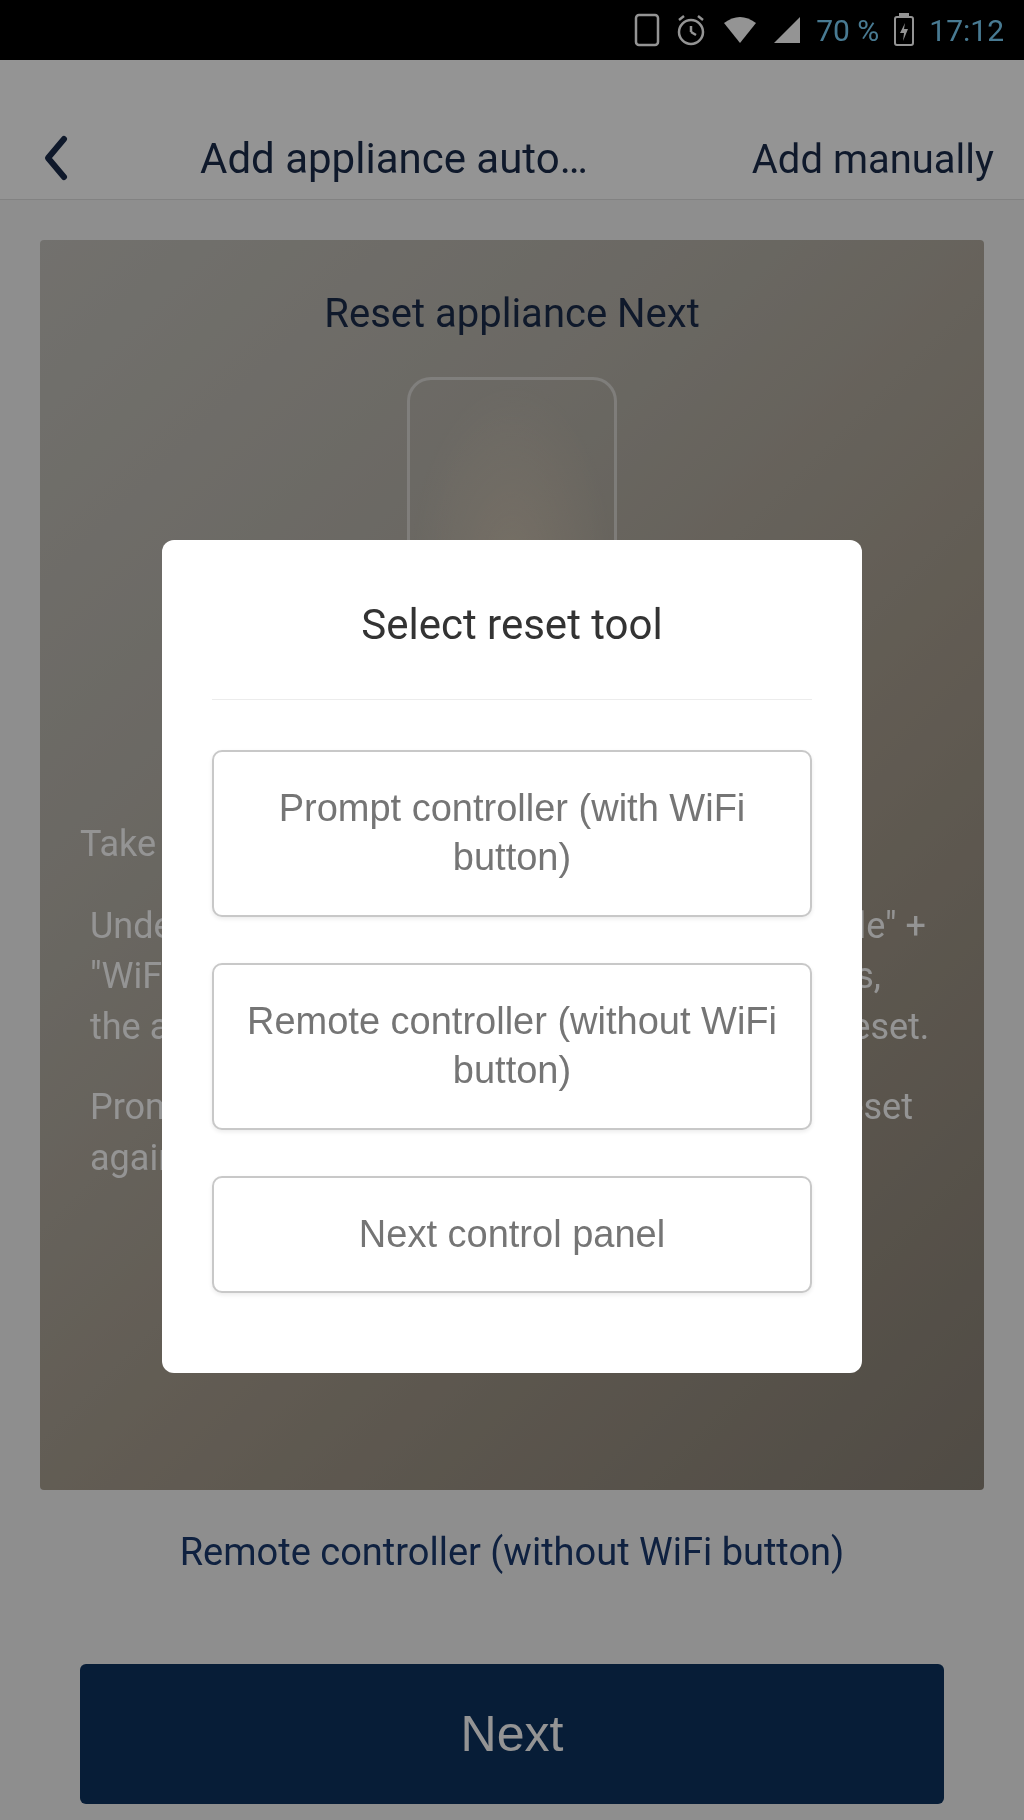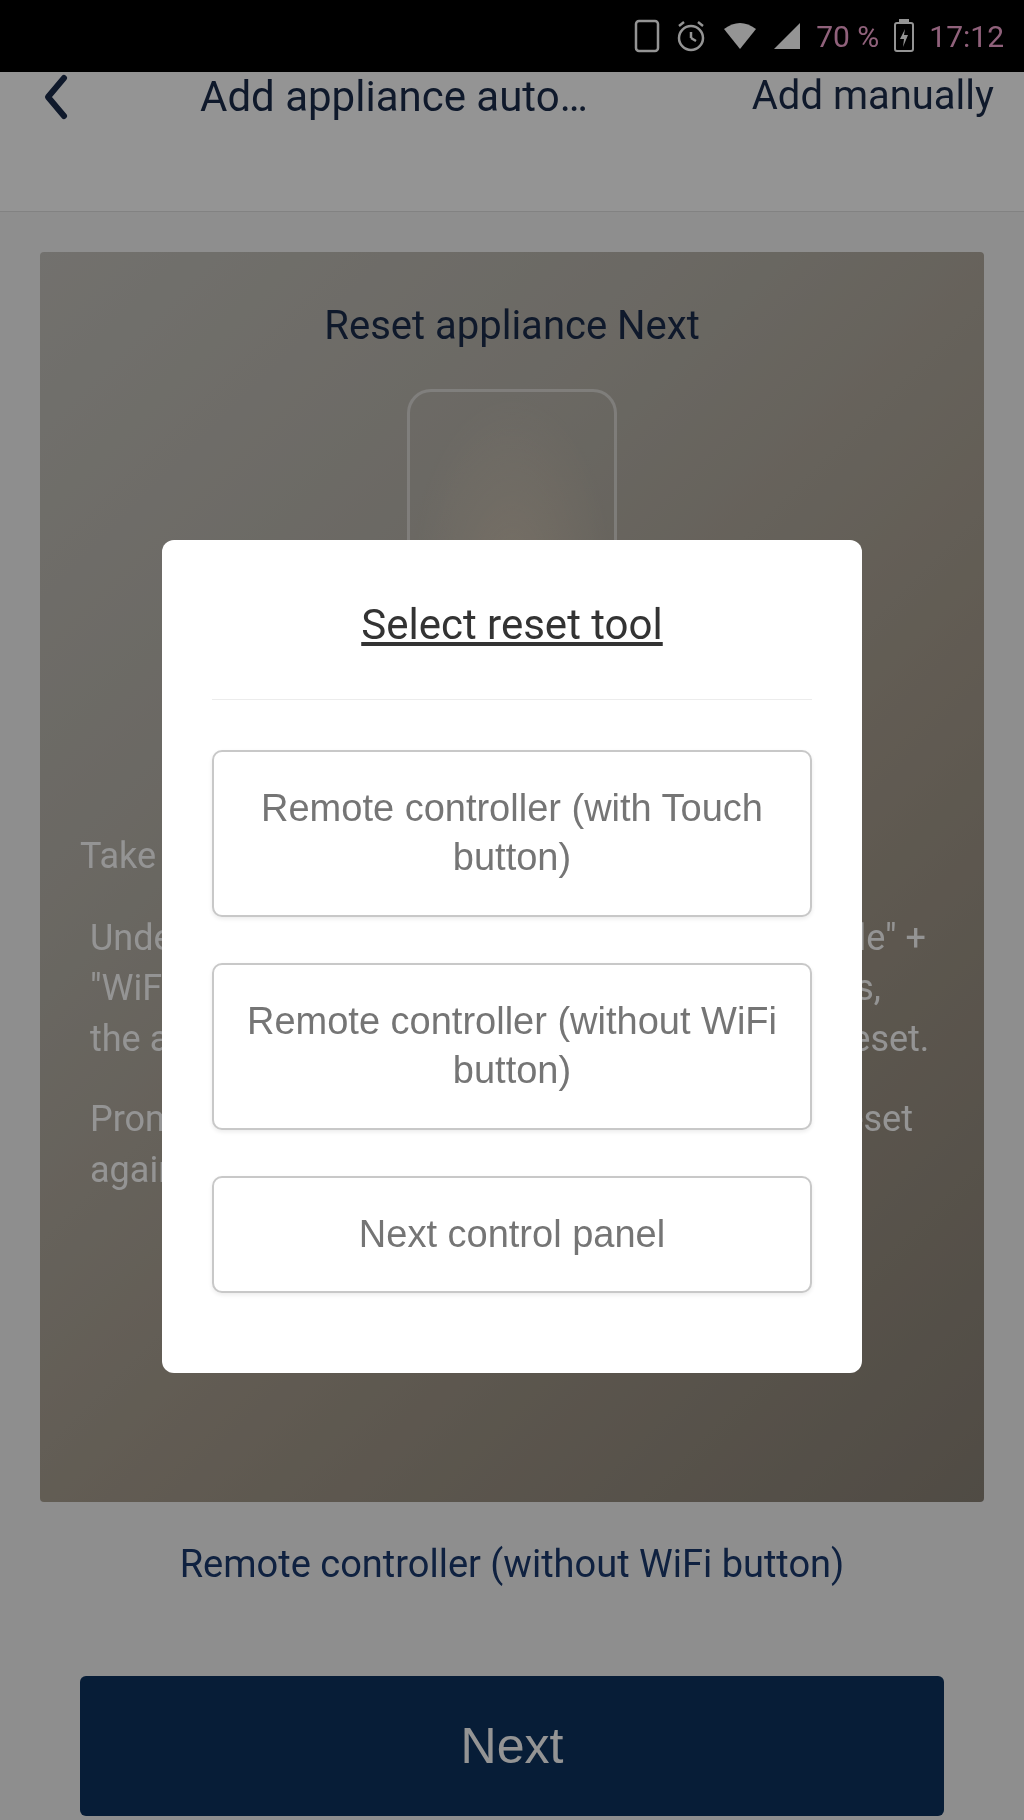"70 %" .status-bar { color: #f9a8d4 -> #7dd3fc; height: 72px -> 60px }
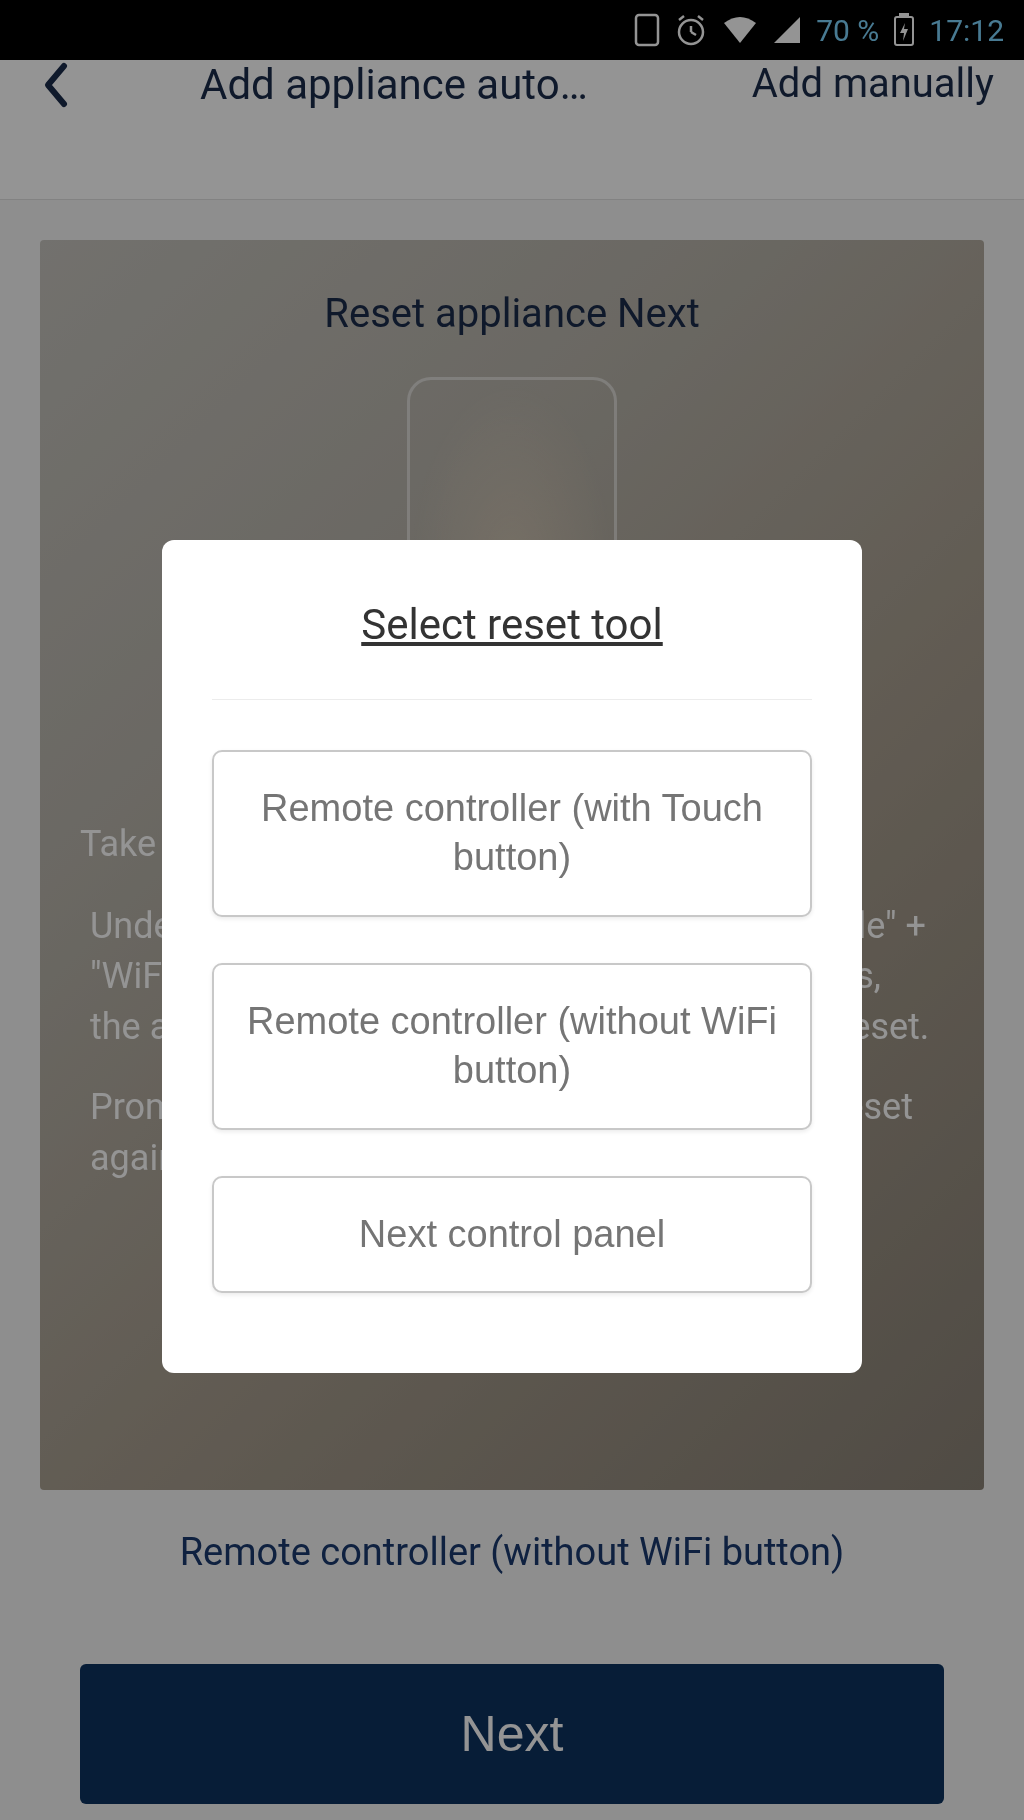"Add appliance auto…" .app-header { align-items: flex-start -> flex-end; padding: 0 30px -> 16px 30px }
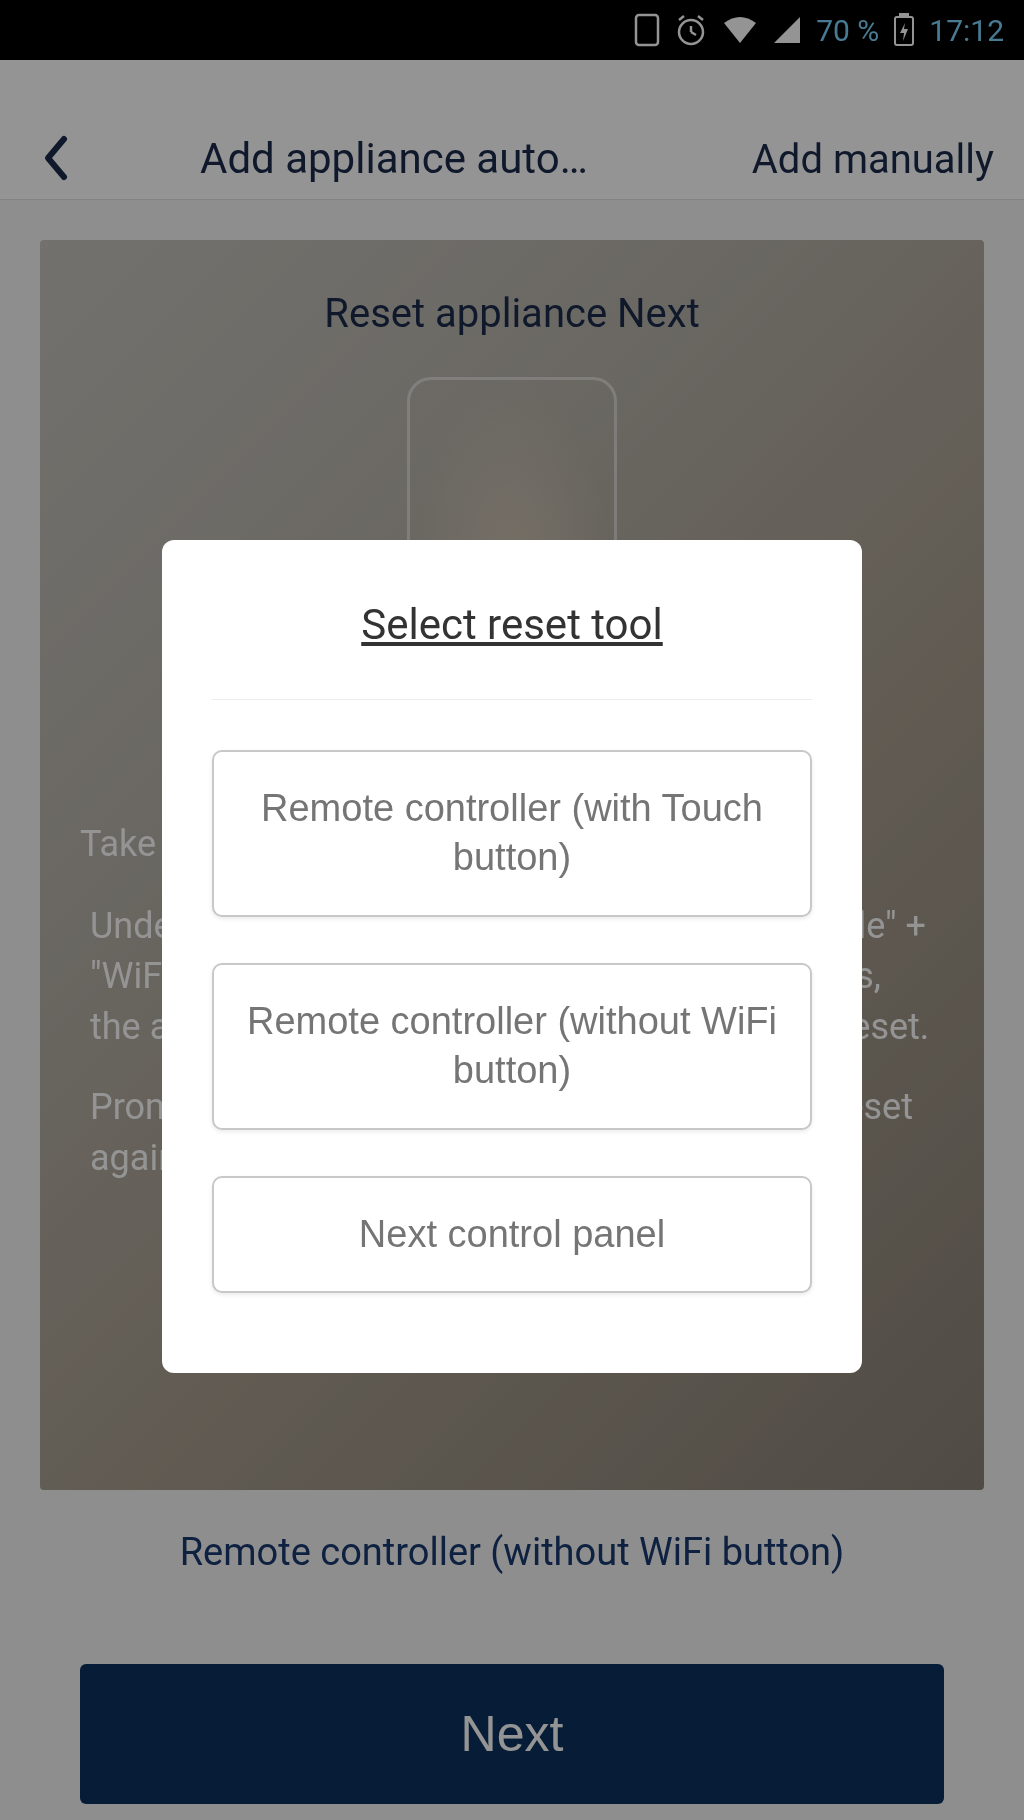"Select reset tool" .modal-title { text-decoration: underline -> none }
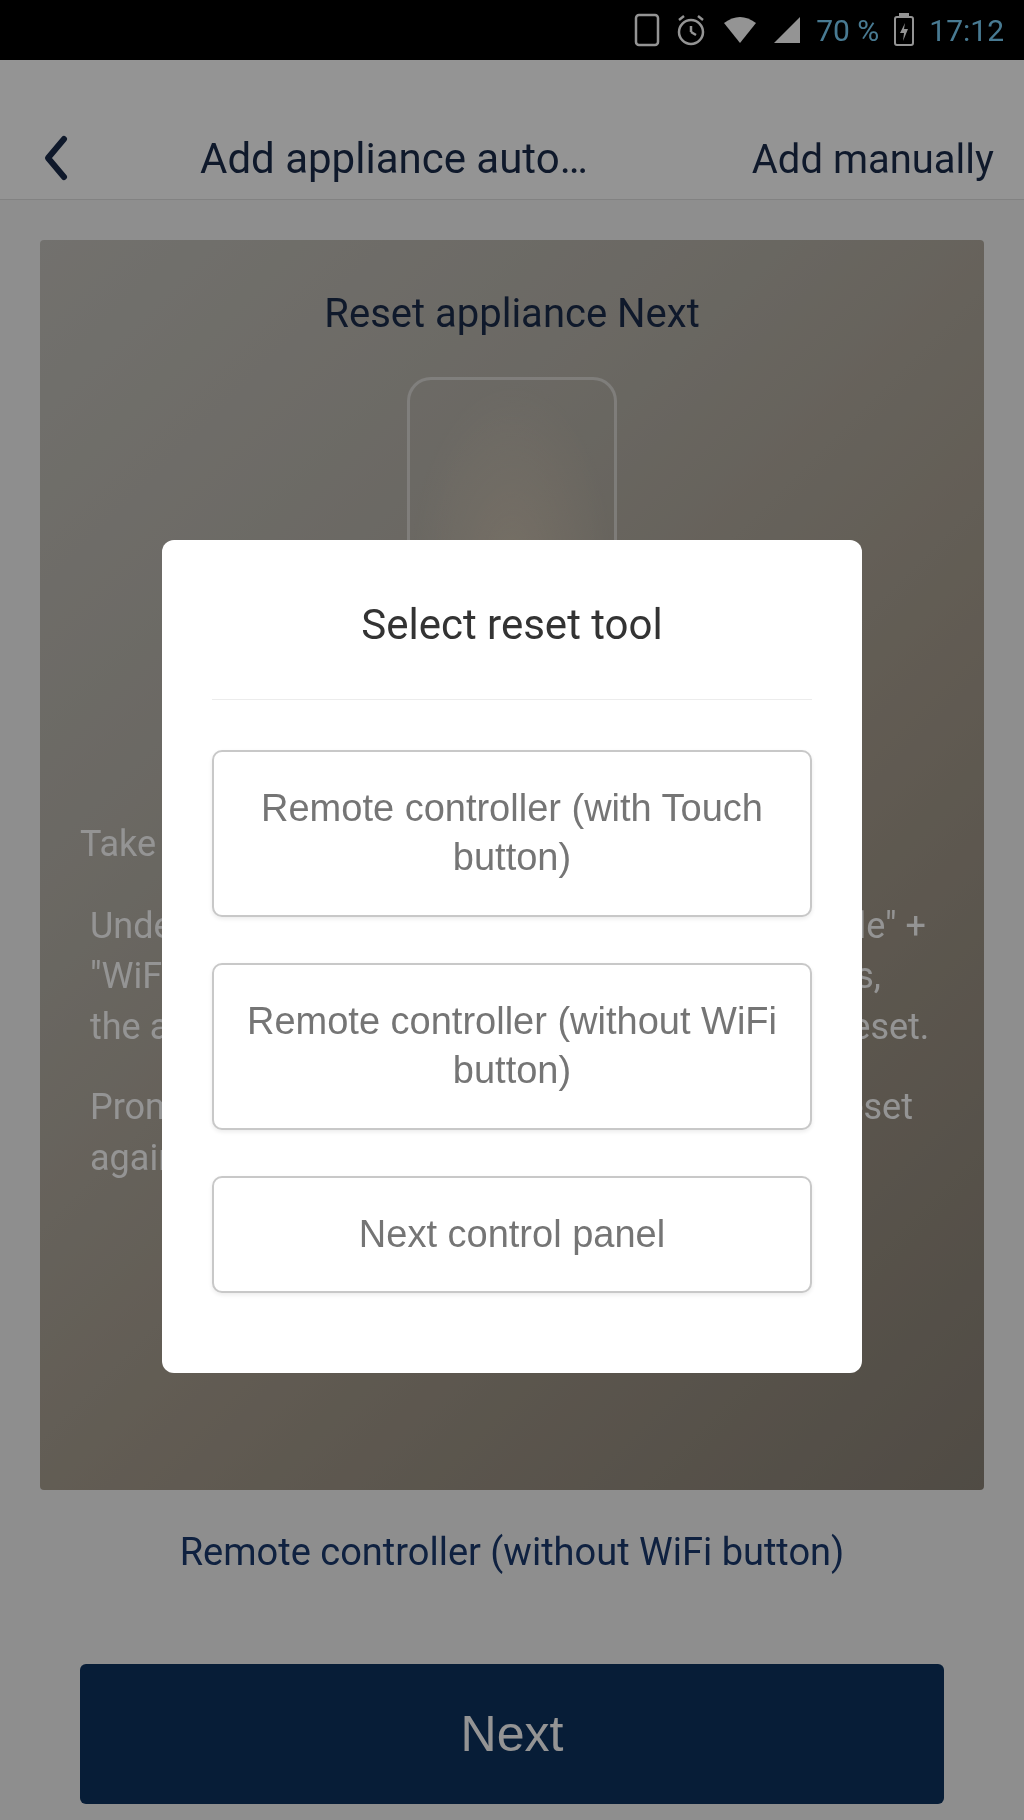"Remote controller (with Touch button)" button.modal-option { text: Remote controller (with Touch -> Prompt controller (with WiFi }
